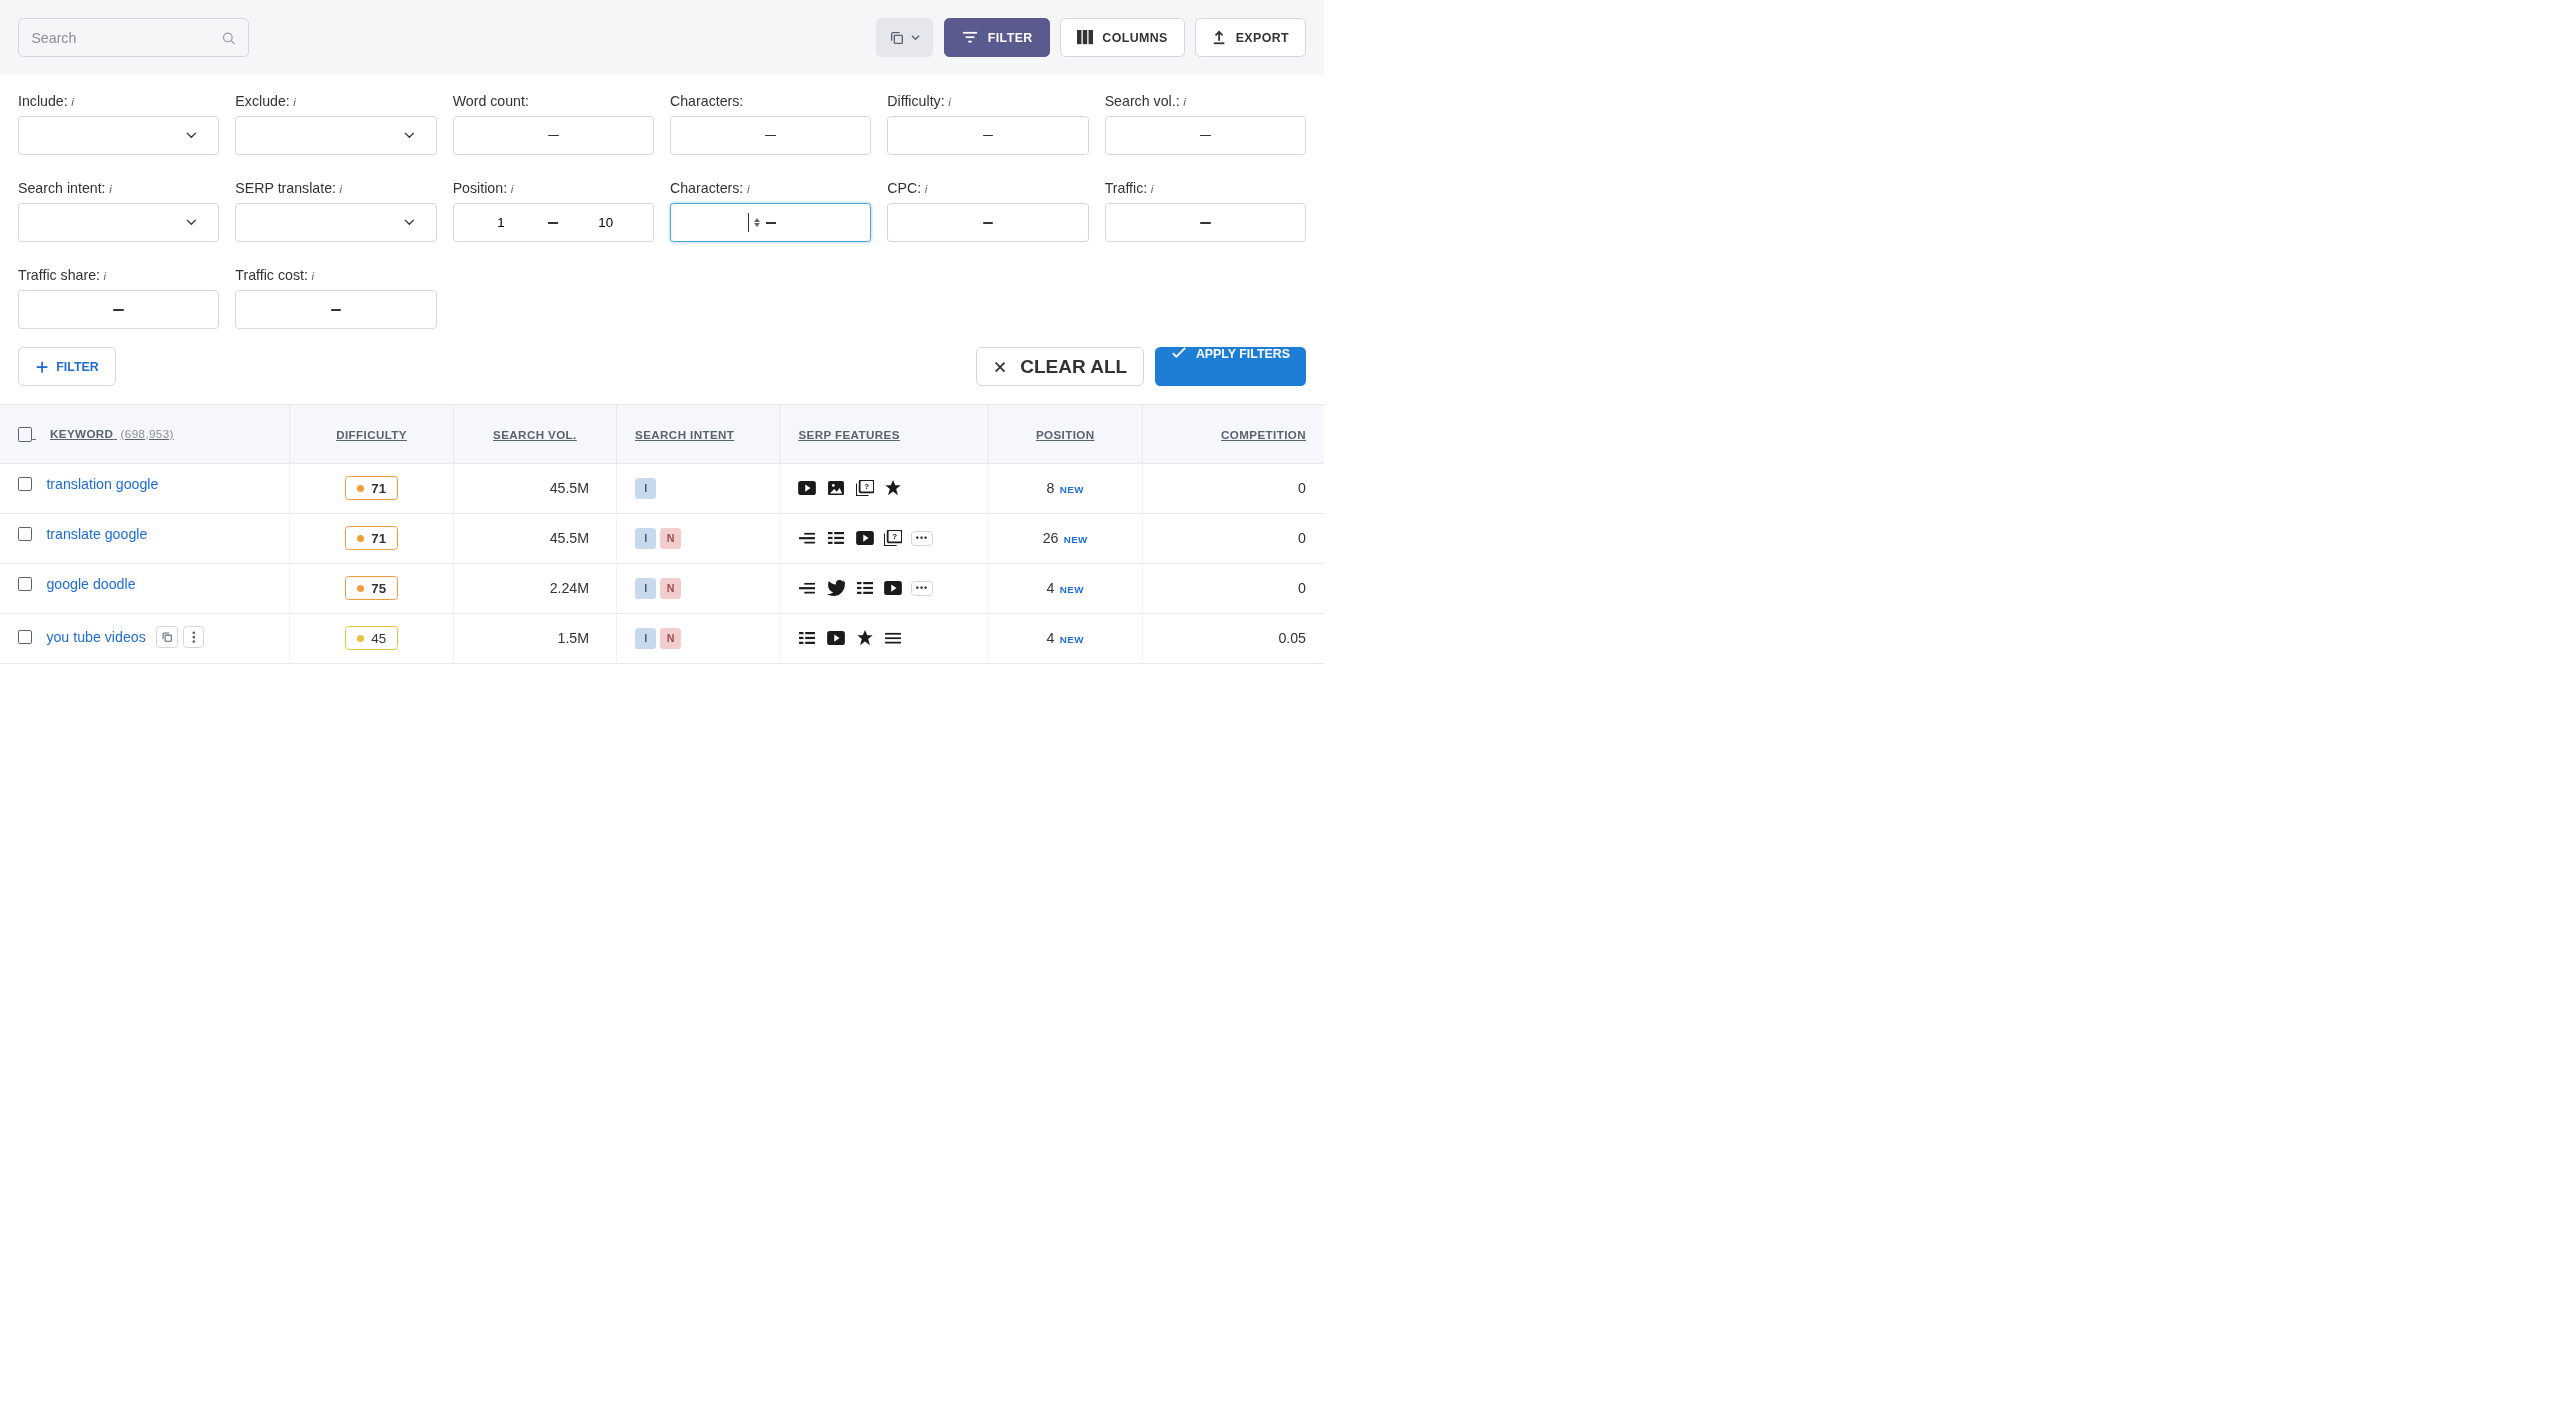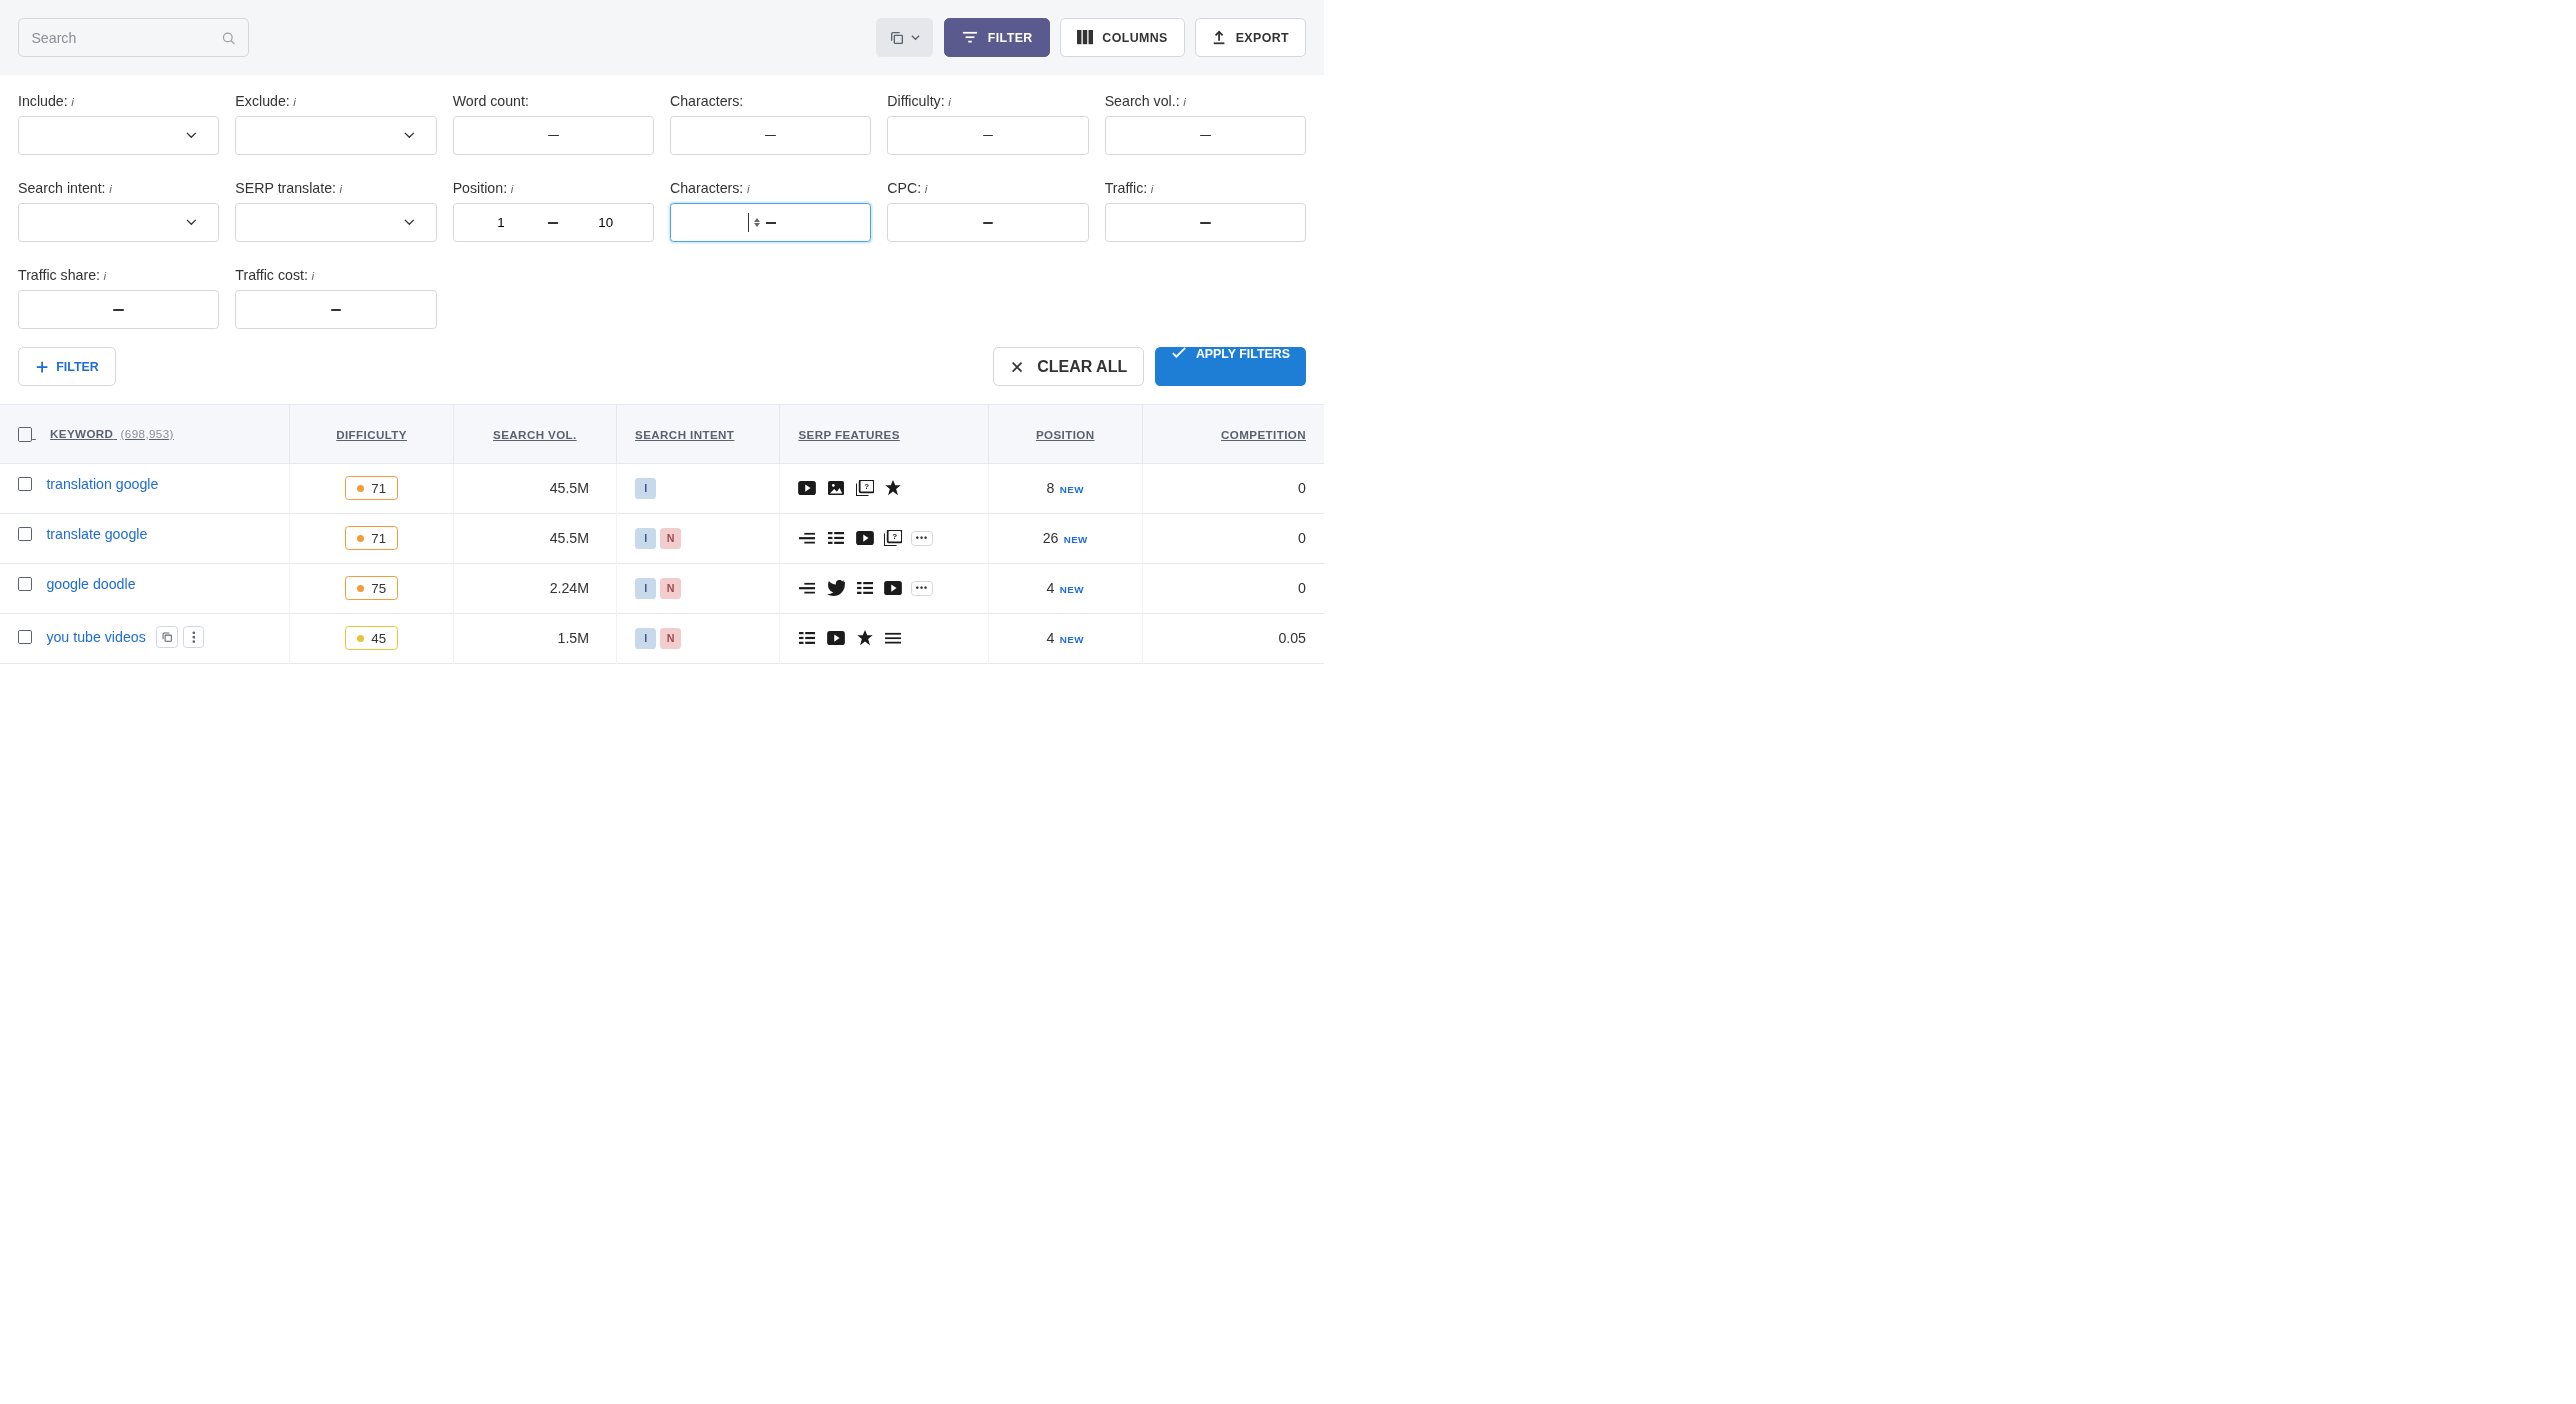"CLEAR ALL" .clear-btn { font-size: 16px -> 19px }
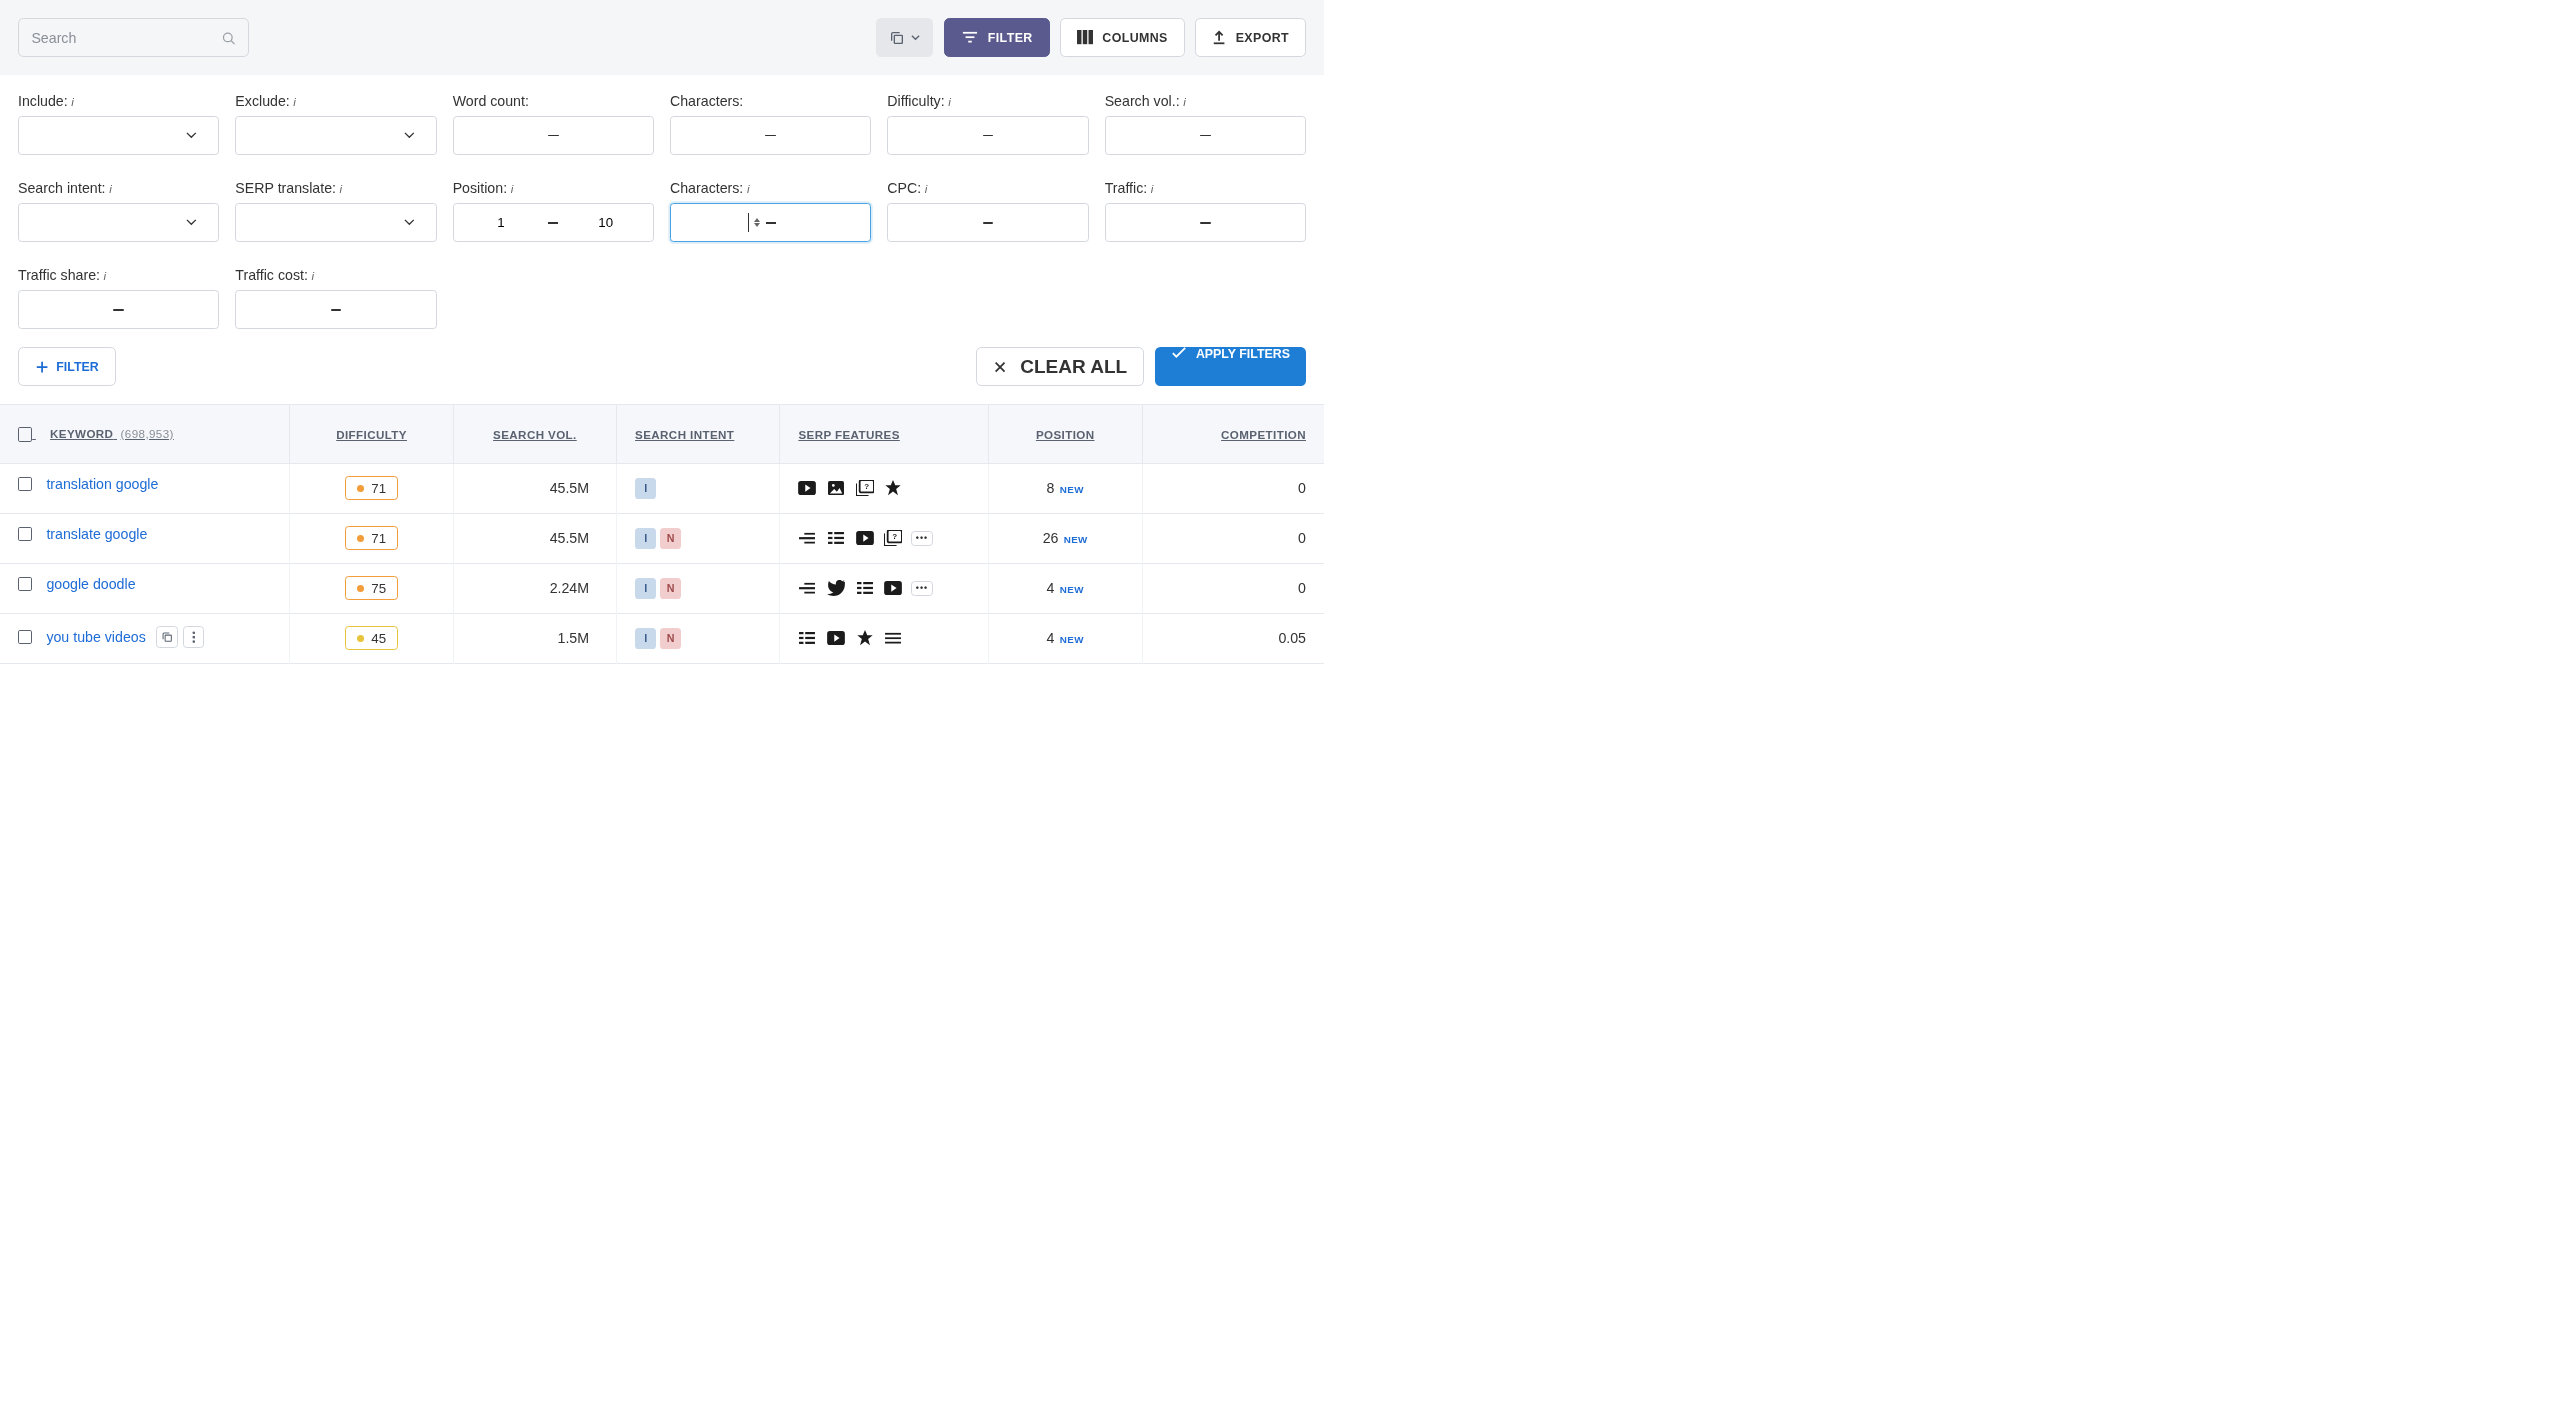"71" .diff-orange { font-weight: none -> bold }
